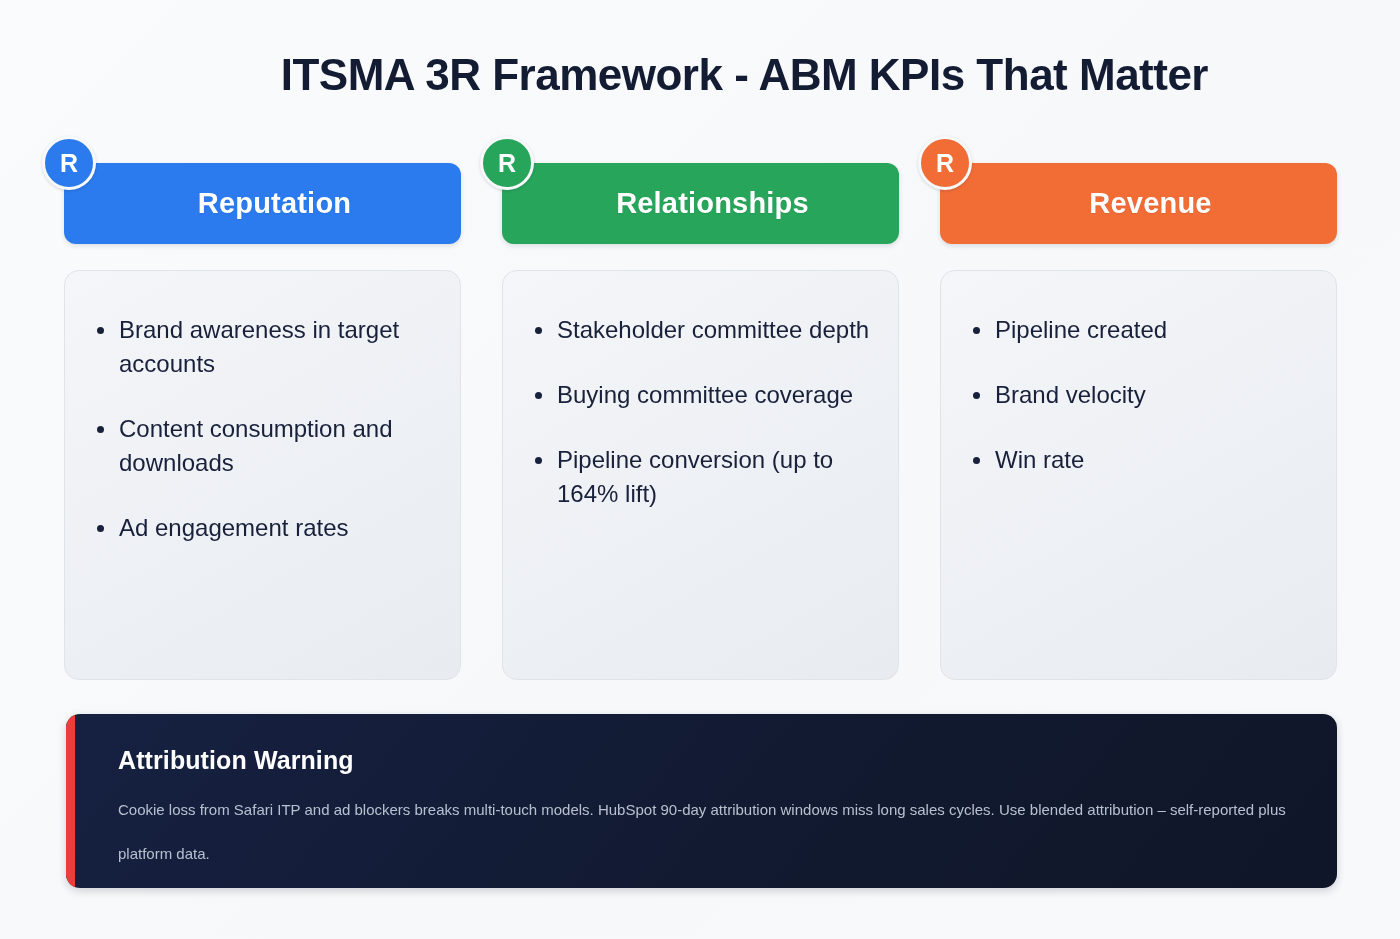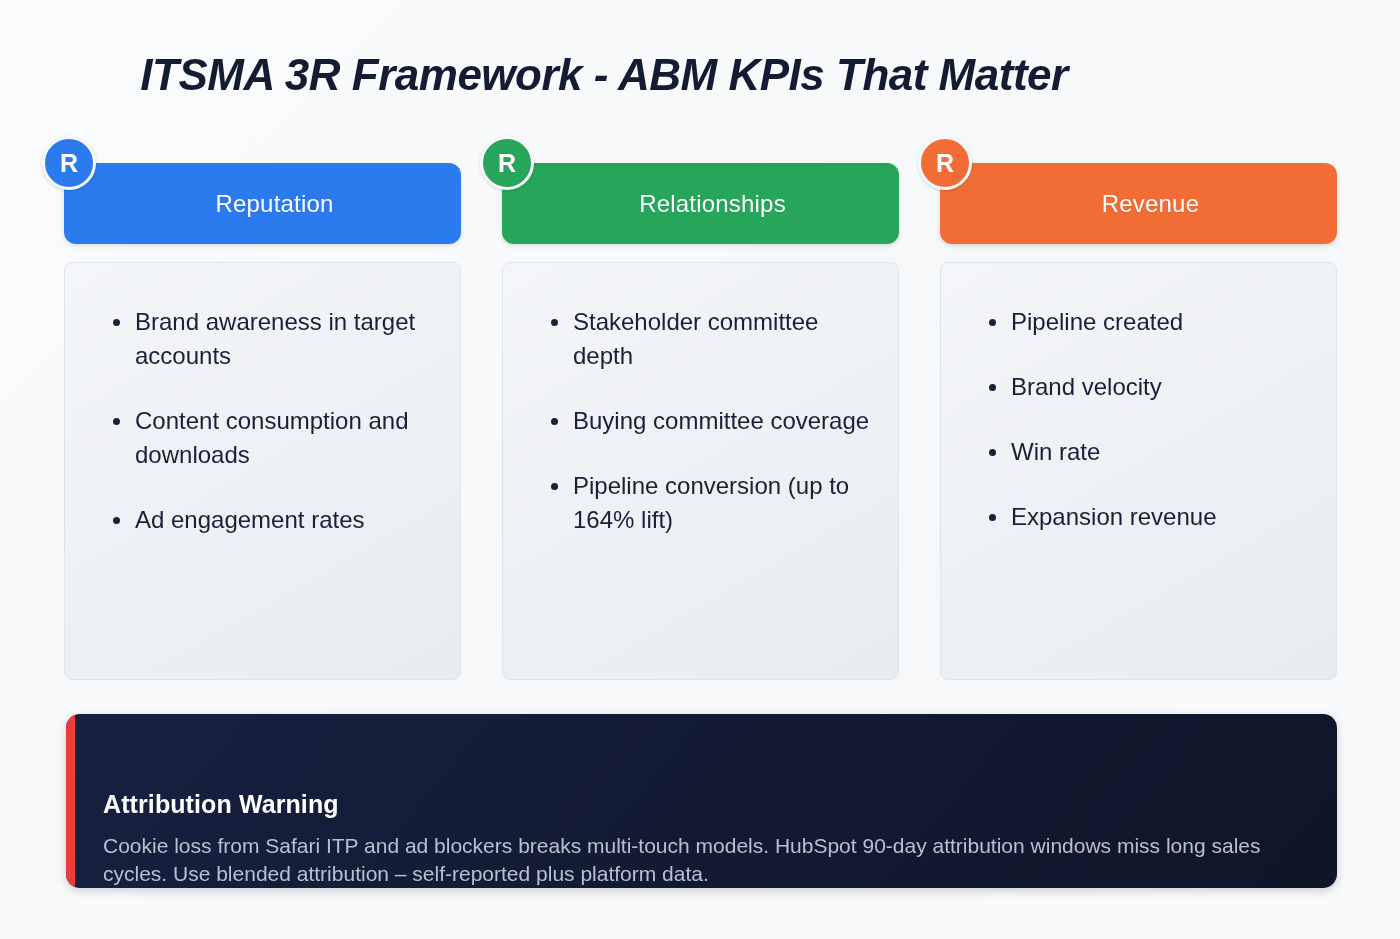"ITSMA 3R Framework - ABM" .title { font-style: italic -> none; text-align: center -> right }
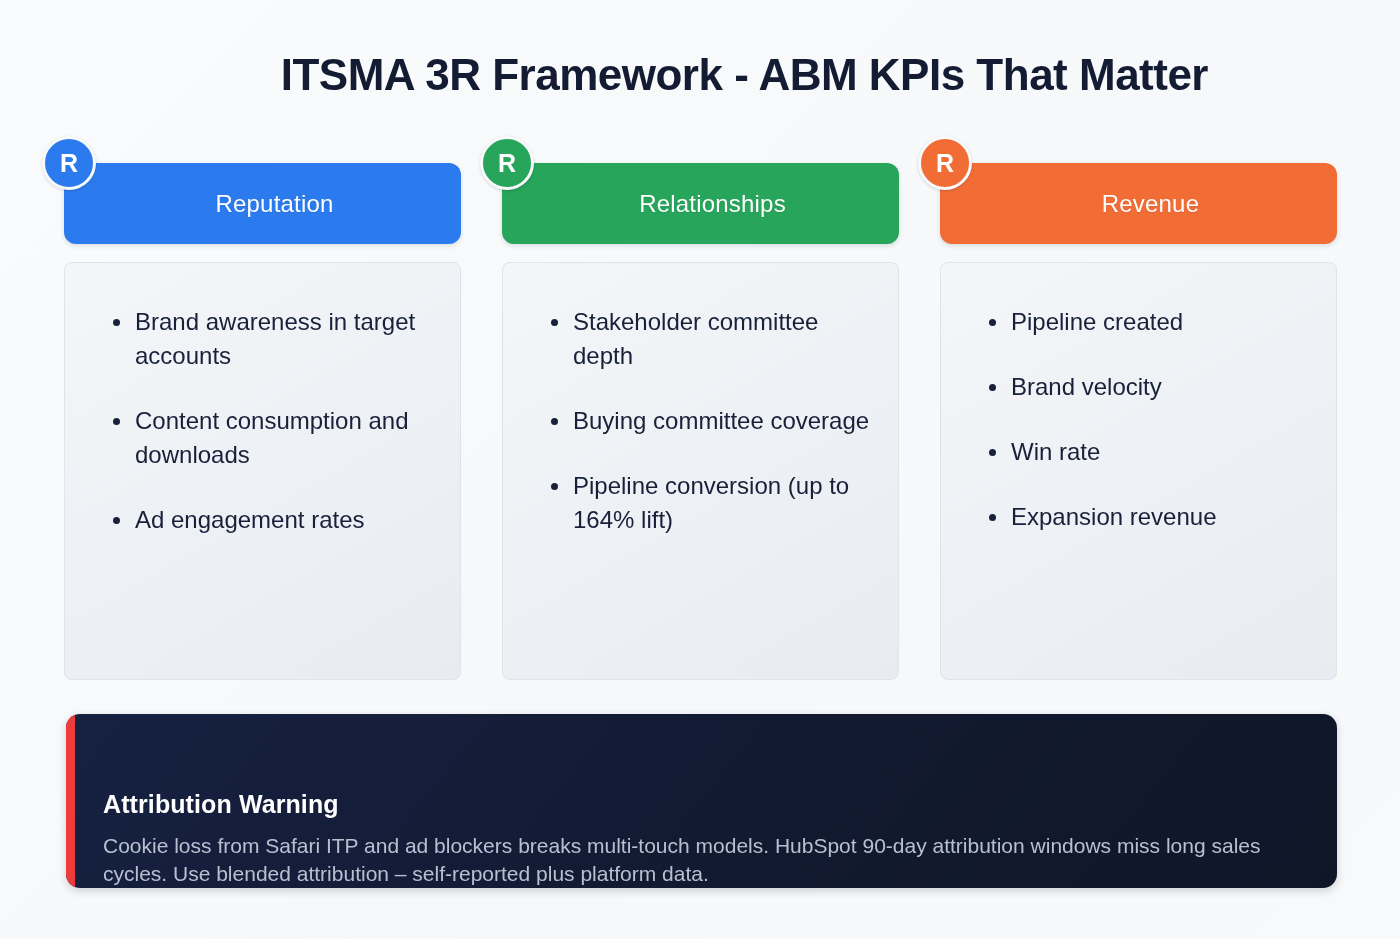"Reputation" .col-header-label { font-size: 24px -> 29px; font-weight: 400 -> 700 }
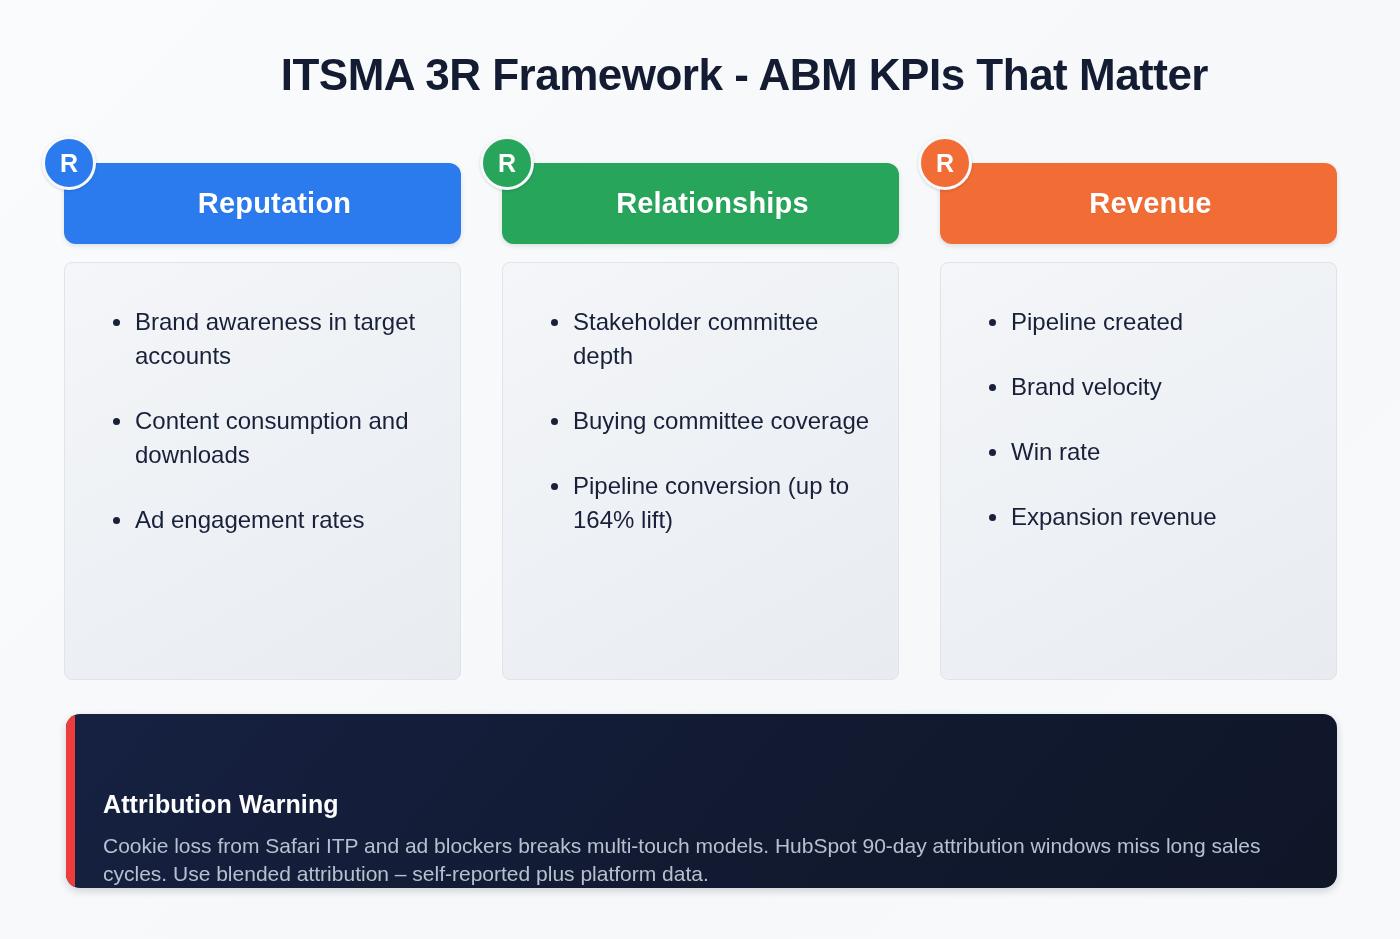"Brand awareness in target accounts" .col-card { border-radius: 8px -> 15px; margin-top: 18px -> 26px; padding: 42px 26px 26px 42px -> 42px 26px 26px 26px }
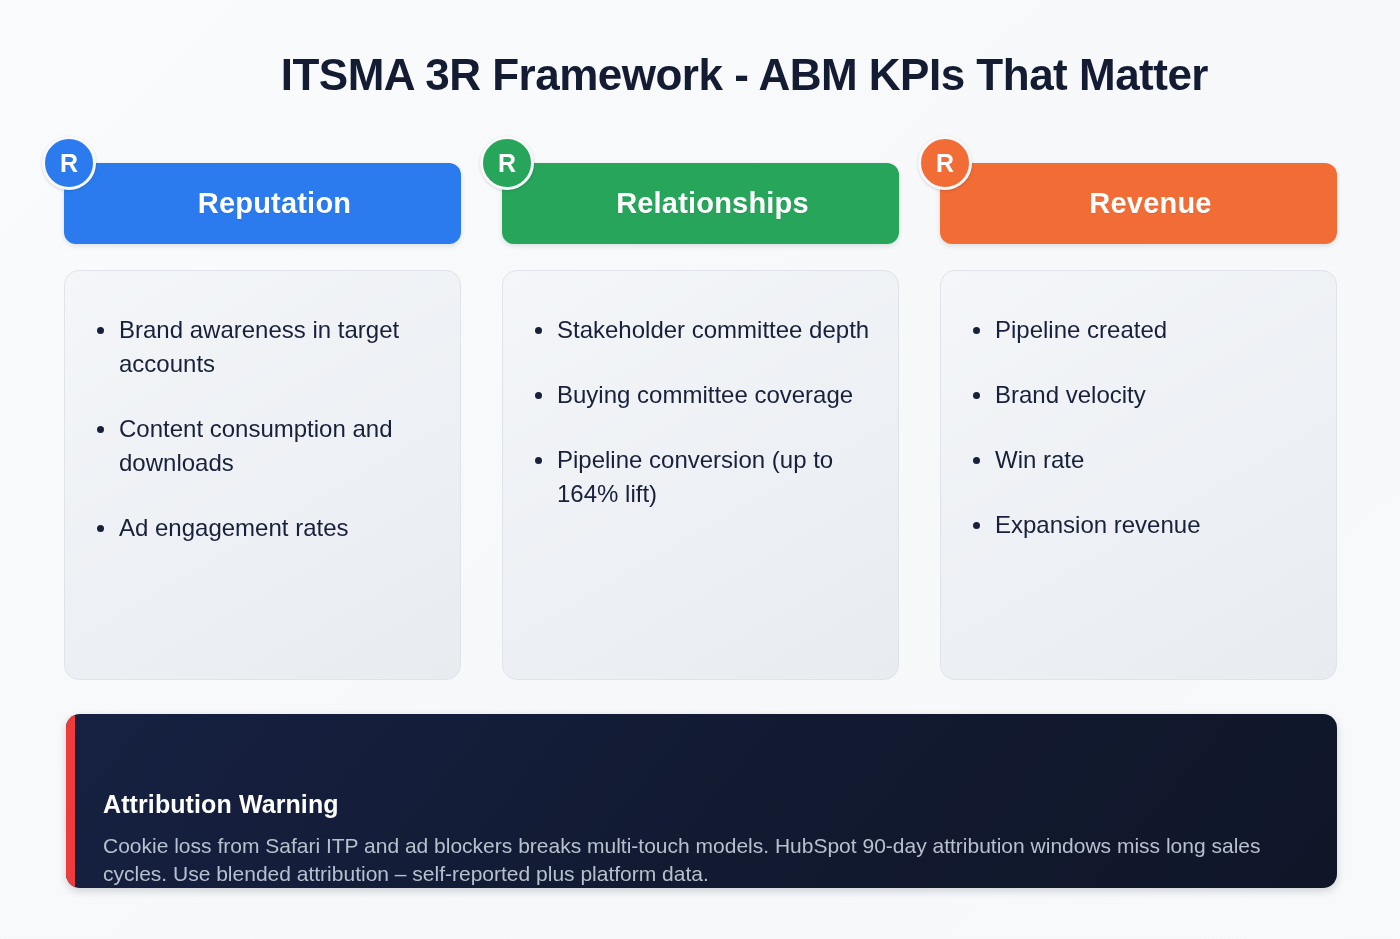"Expansion revenue" li.kpi-item { html: <li>Expansion revenue</li> -> none }
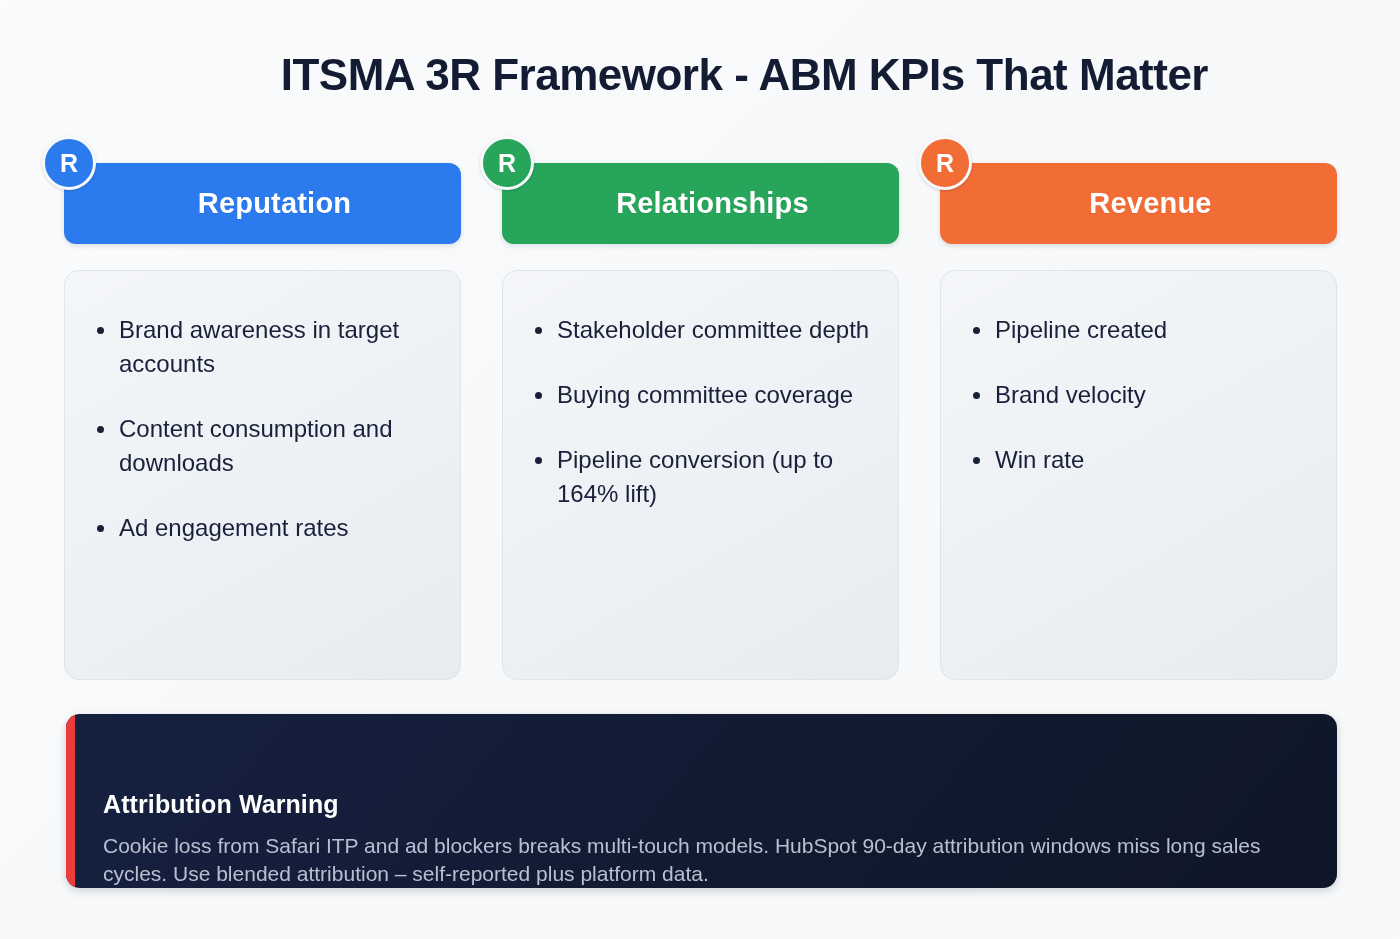"Attribution Warning" .warning-inner { margin-top: 44px -> none; padding: 32px 34px 0 37px -> 32px 34px 0 52px }
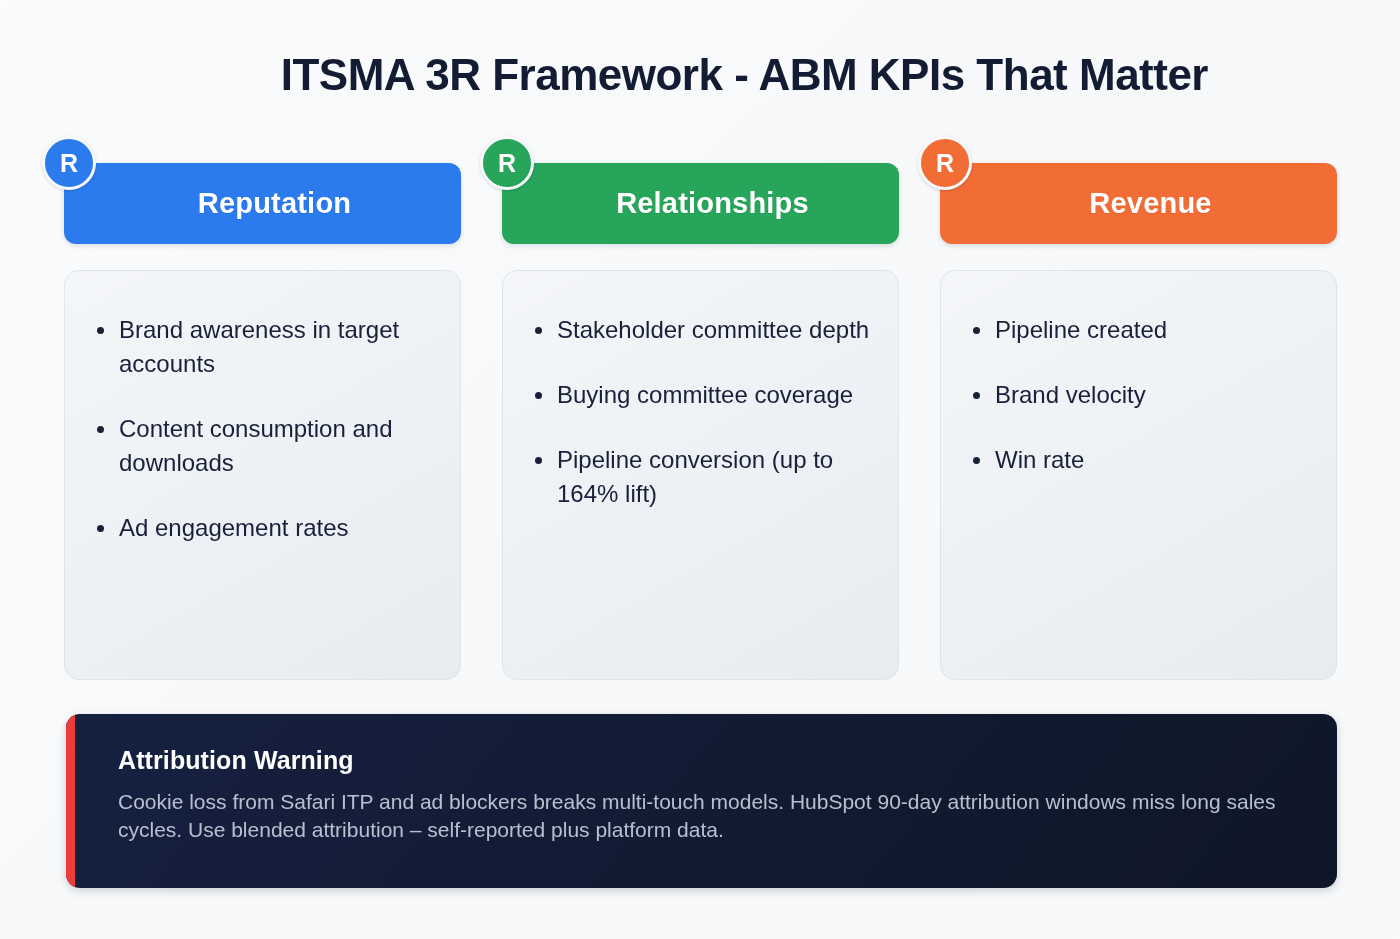"Cookie loss from Safari ITP" .warning-body { font-size: 21px -> 15px; line-height: 28px -> 44px }
